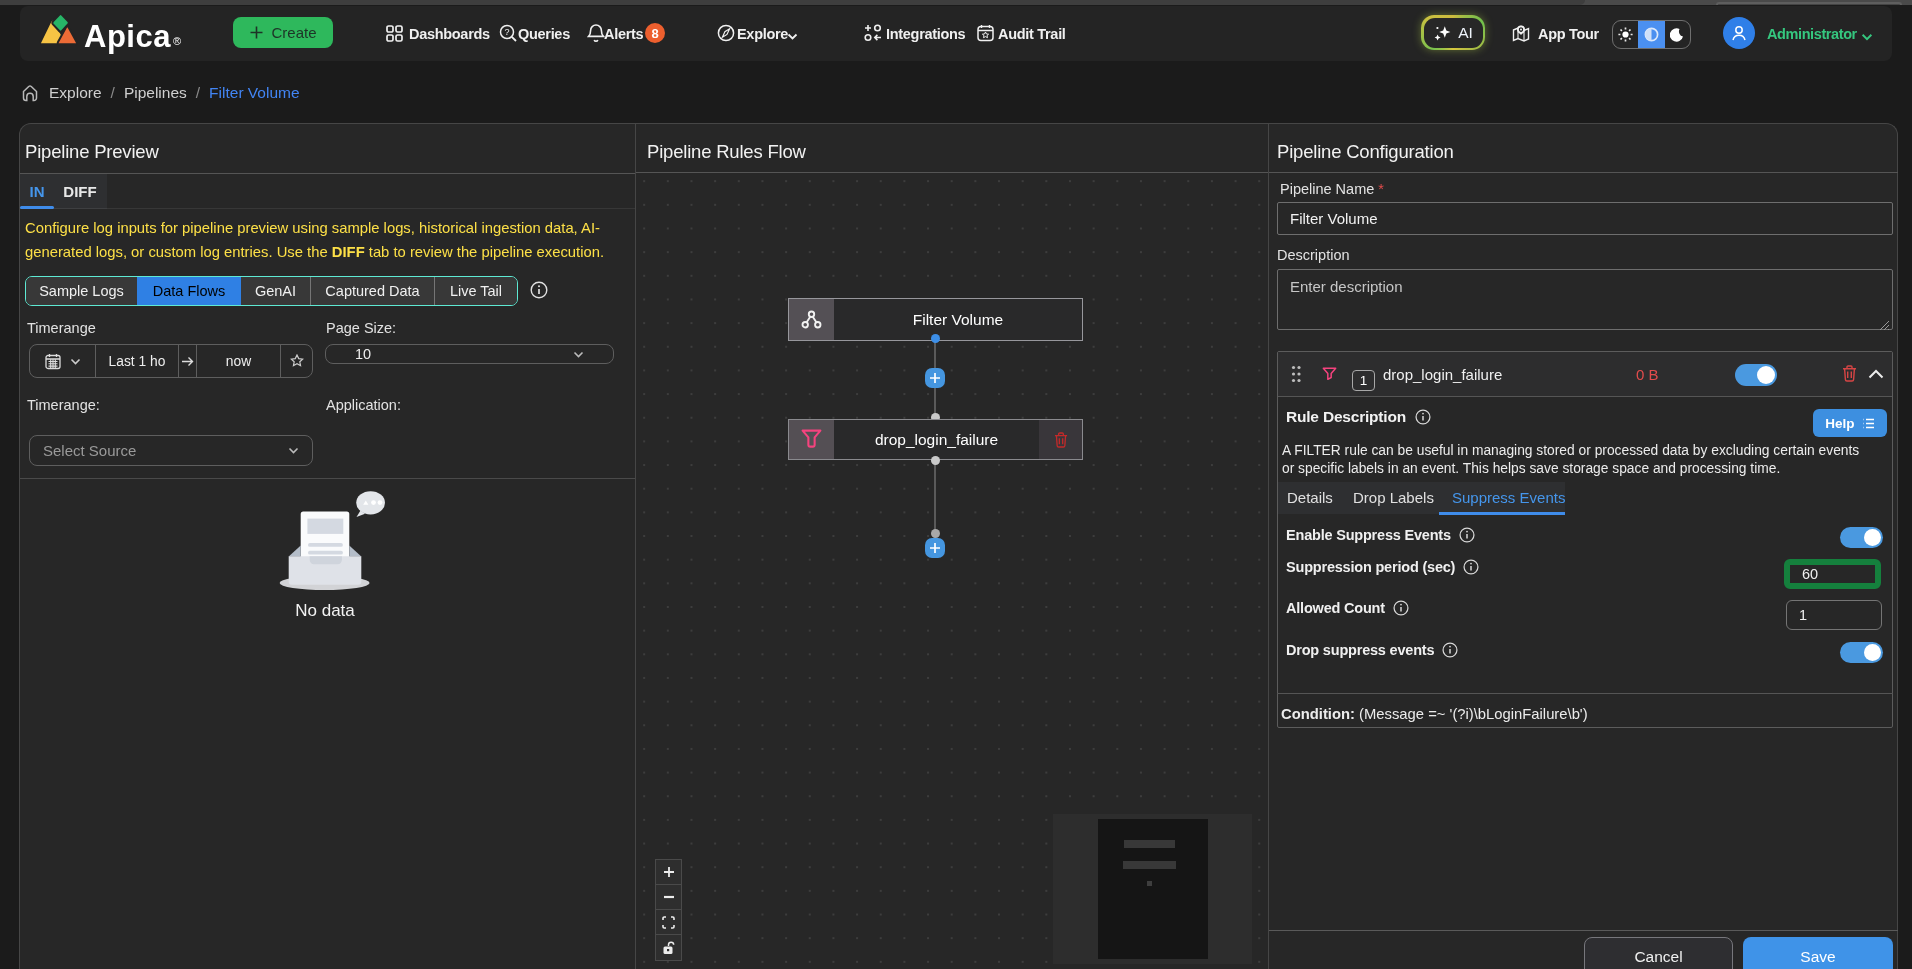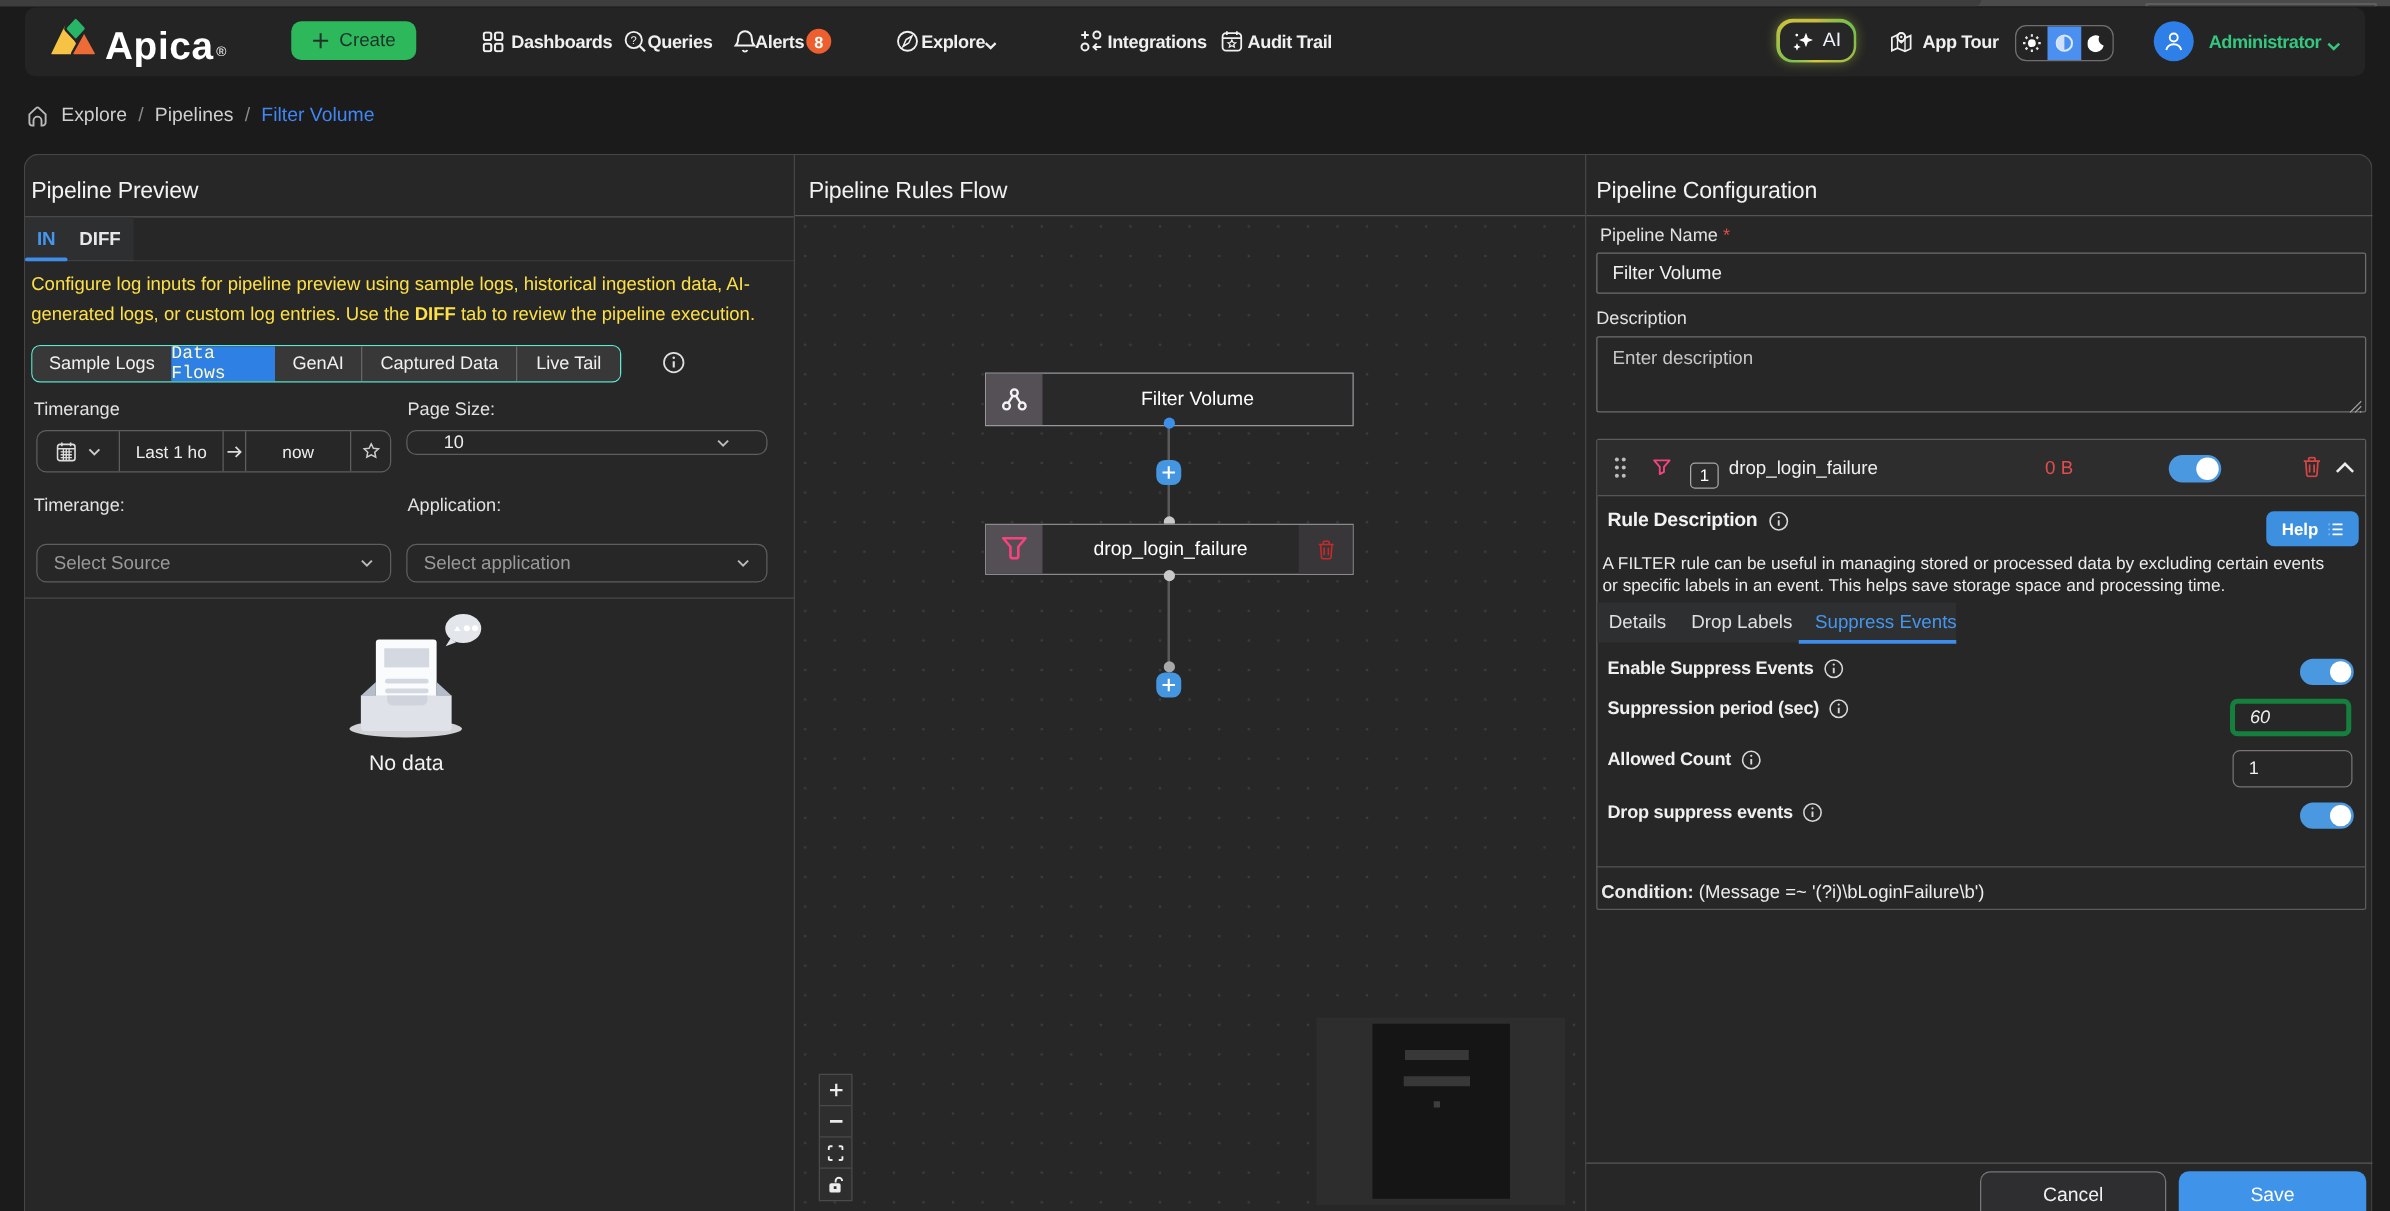"Data Flows" div { color: #fef9c3 -> #000000; font-family: Liberation Mono, monospace -> none; width: 83px -> 104px }
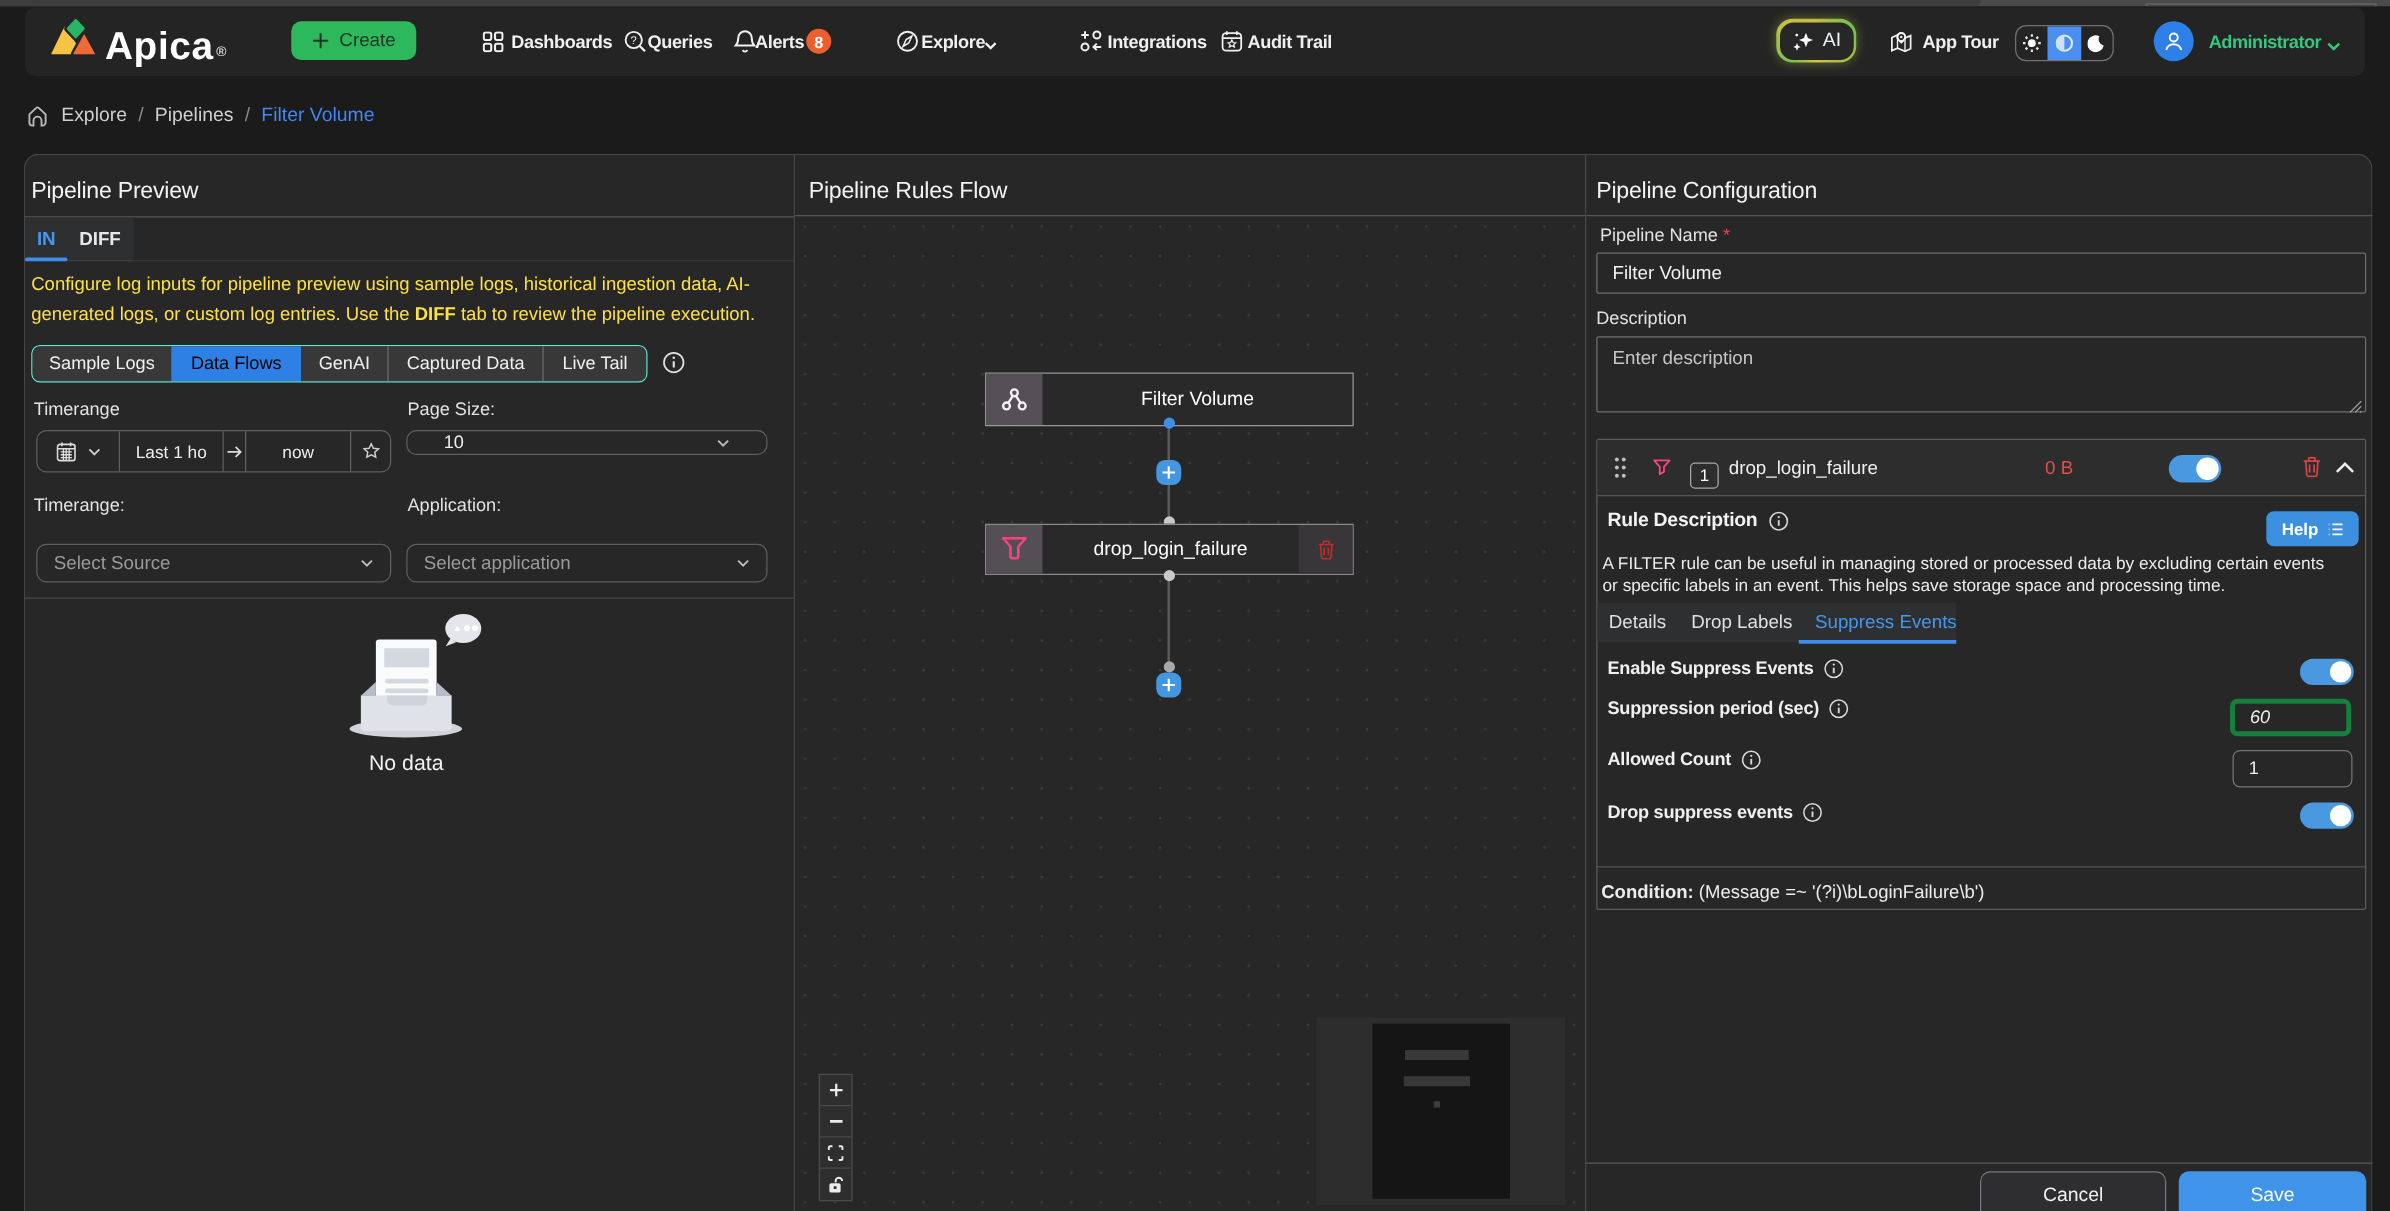"Select application" div.inp { html: <div> <span>Select application</span> <svg> <path></path> </svg> </div> -> none }
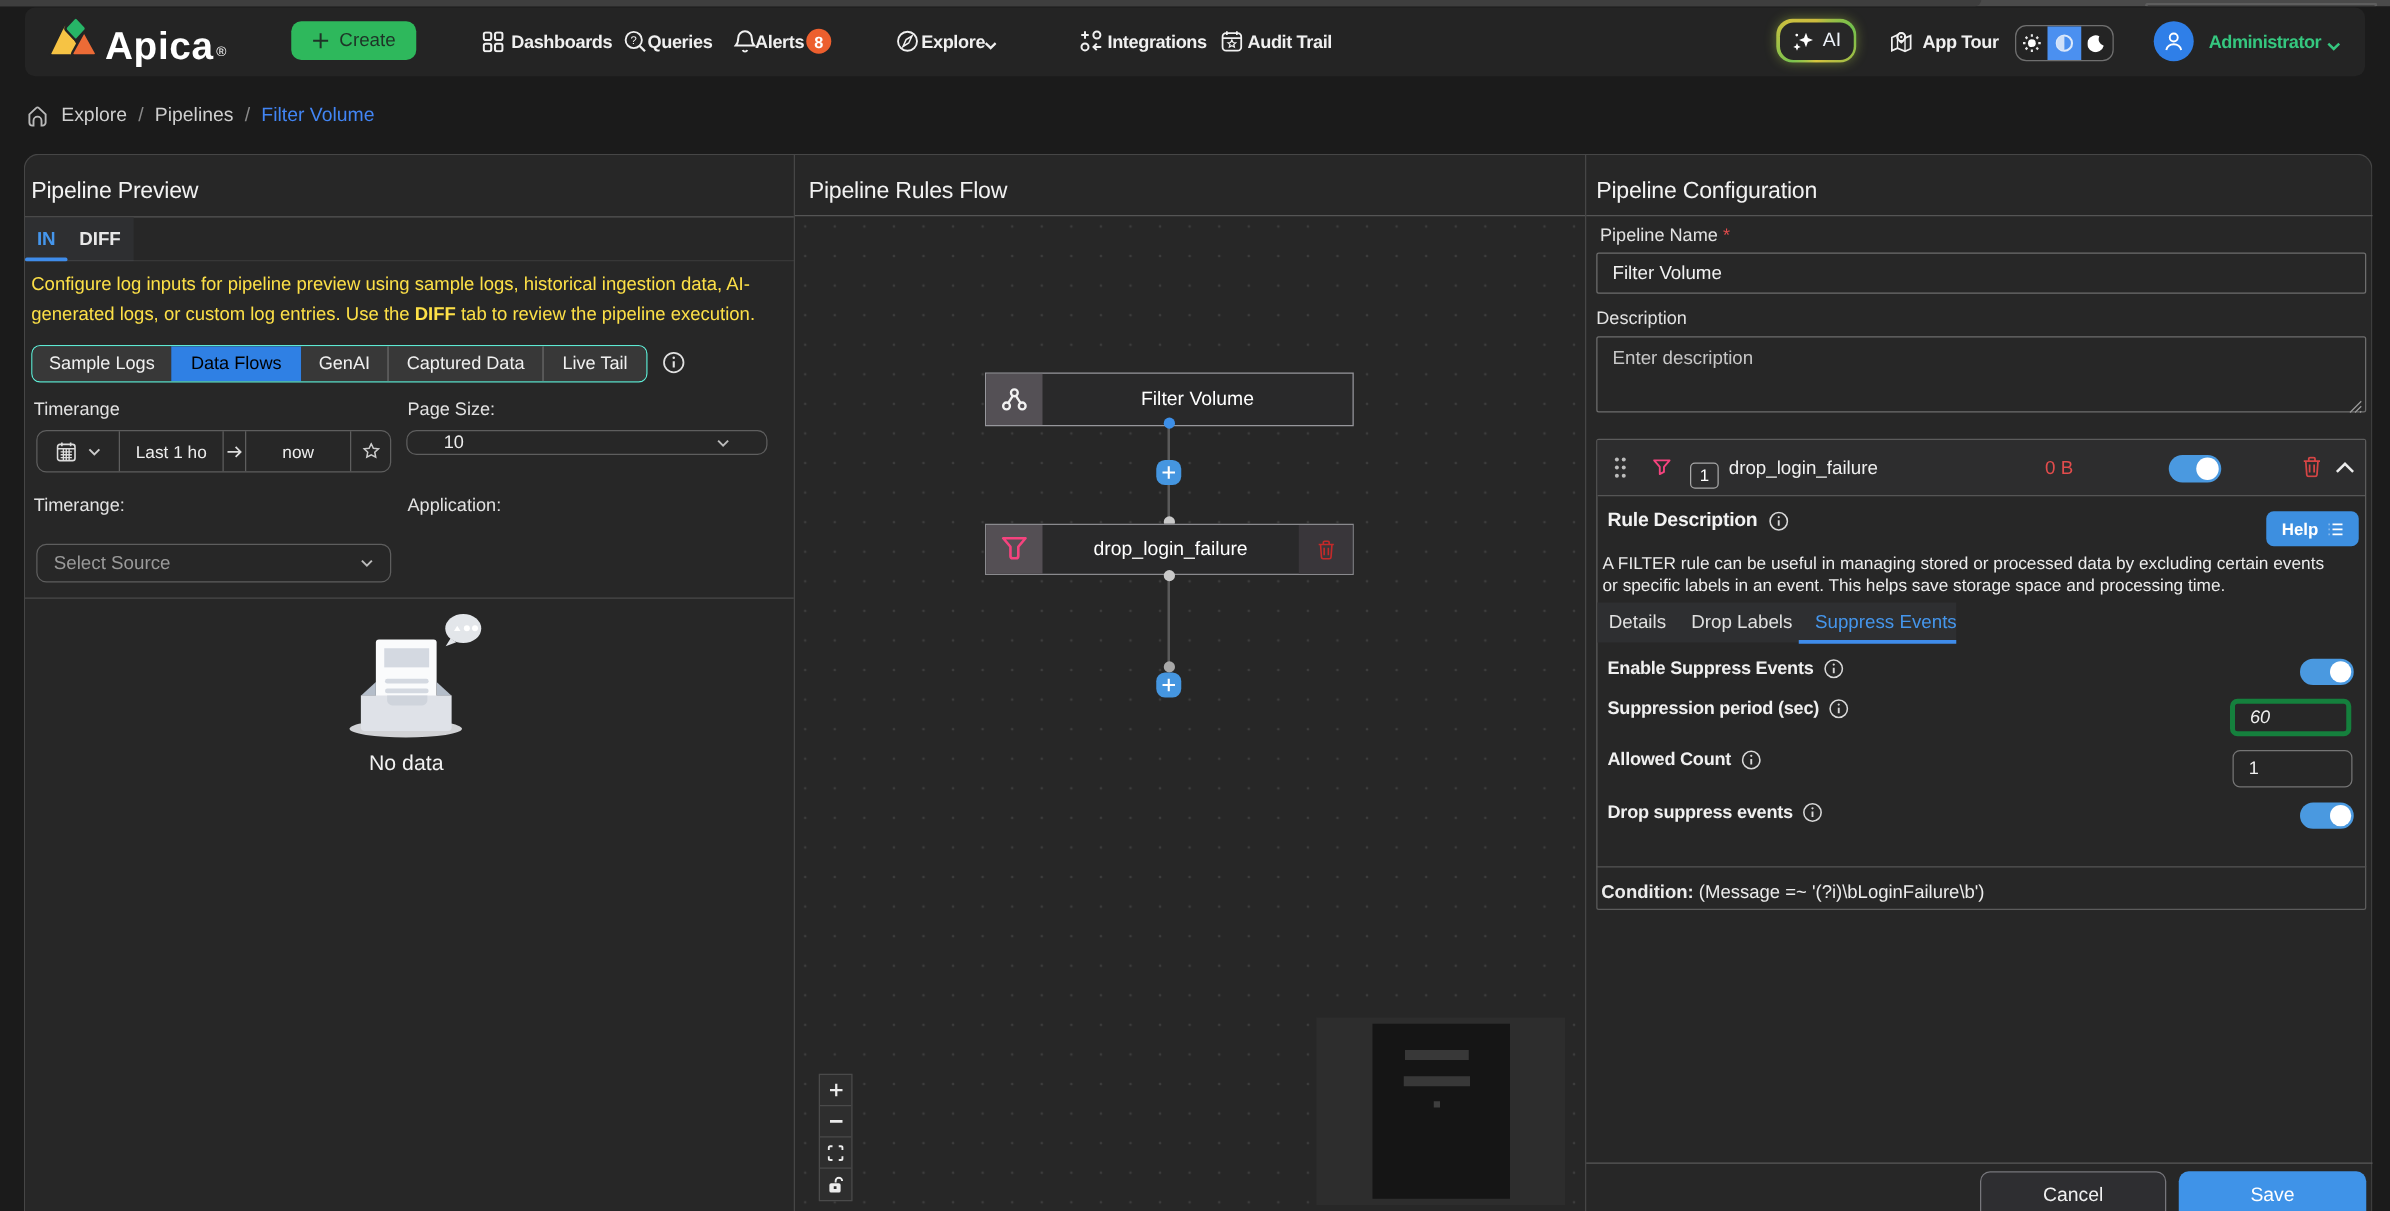"60" div.abs { border: 4px solid #15803d -> 6px solid #15803d; font-style: italic -> none }
